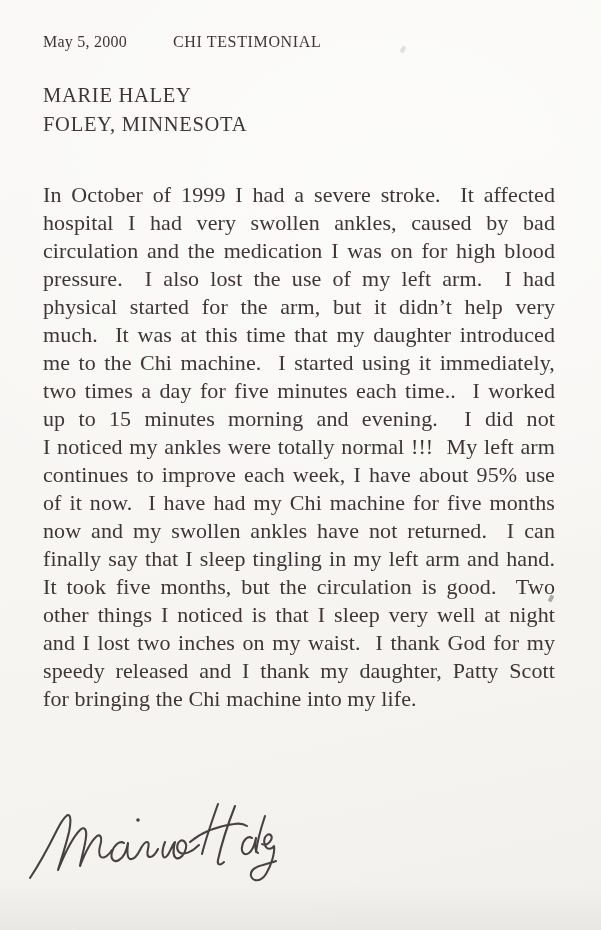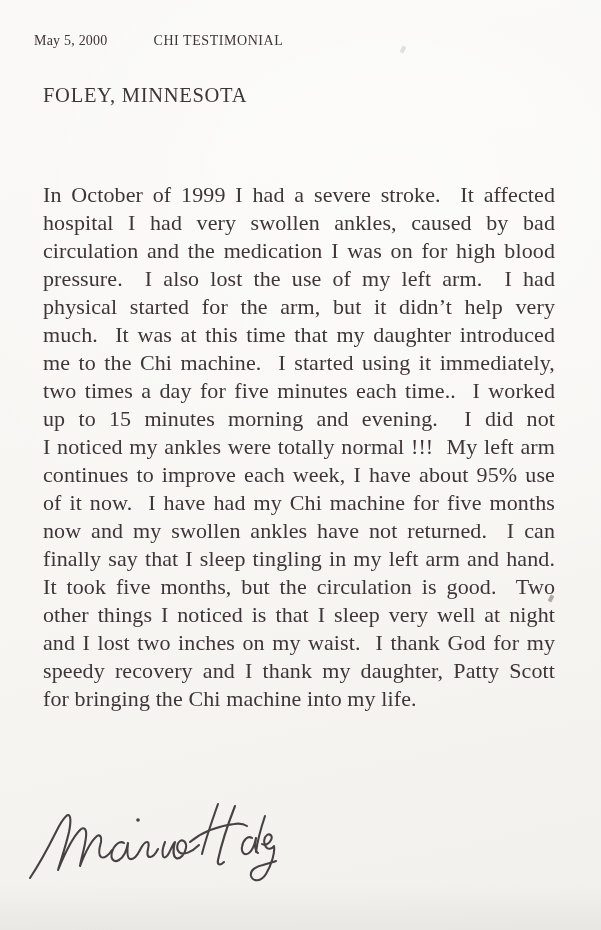"May 5, 2000 CHI TESTIMONIAL" .header-line { font-size: 14px -> 16px; left: 34px -> 43px }
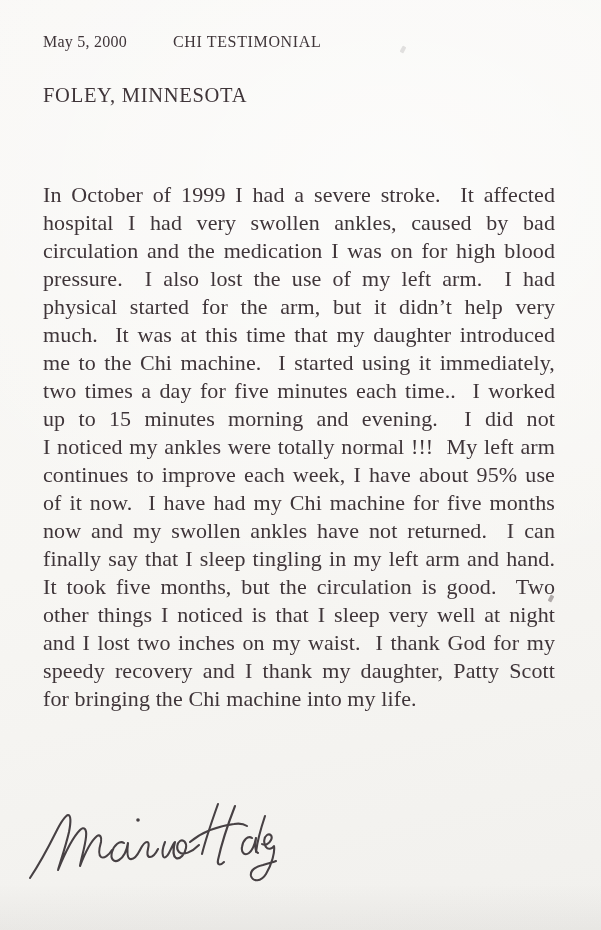"MARIE HALEY" div { html: none -> <div>MARIE HALEY</div> }
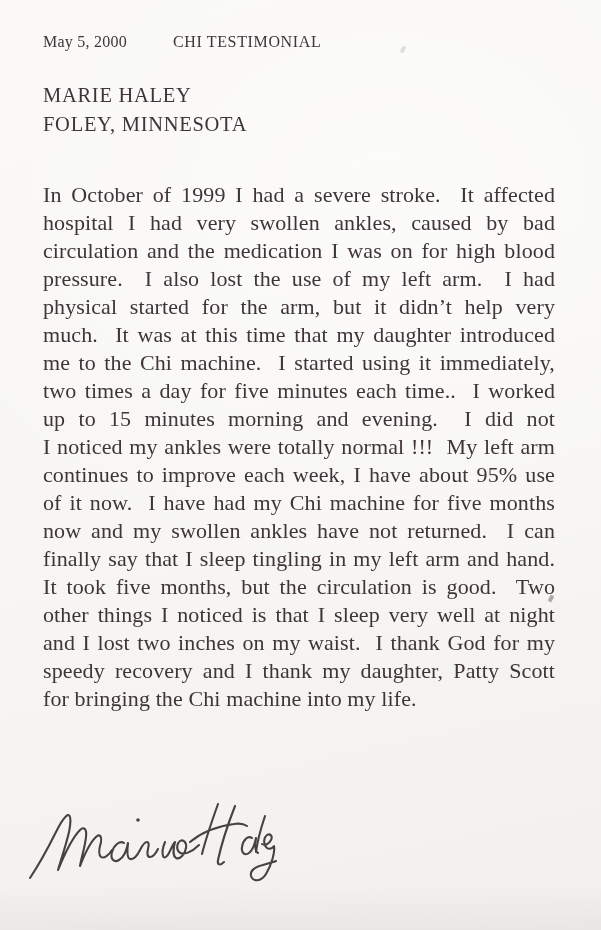"speedy recovery and I thank" div.body-line { text: recovery -> released }
